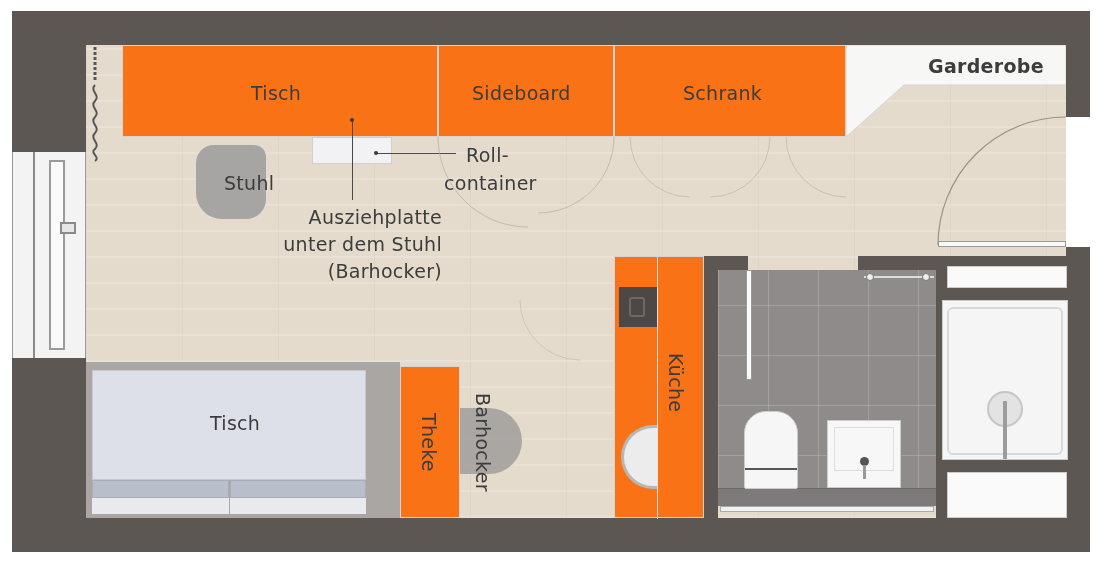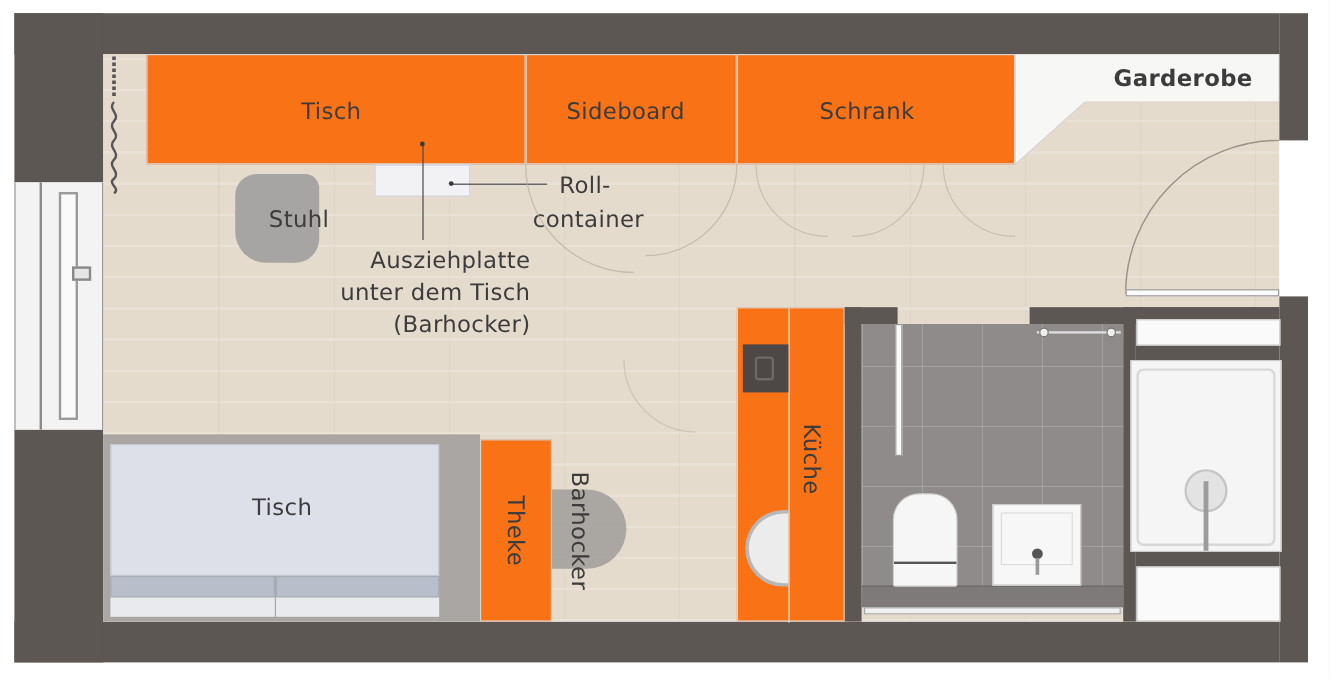"unter dem Tisch" div.label { text: Tisch -> Stuhl }
